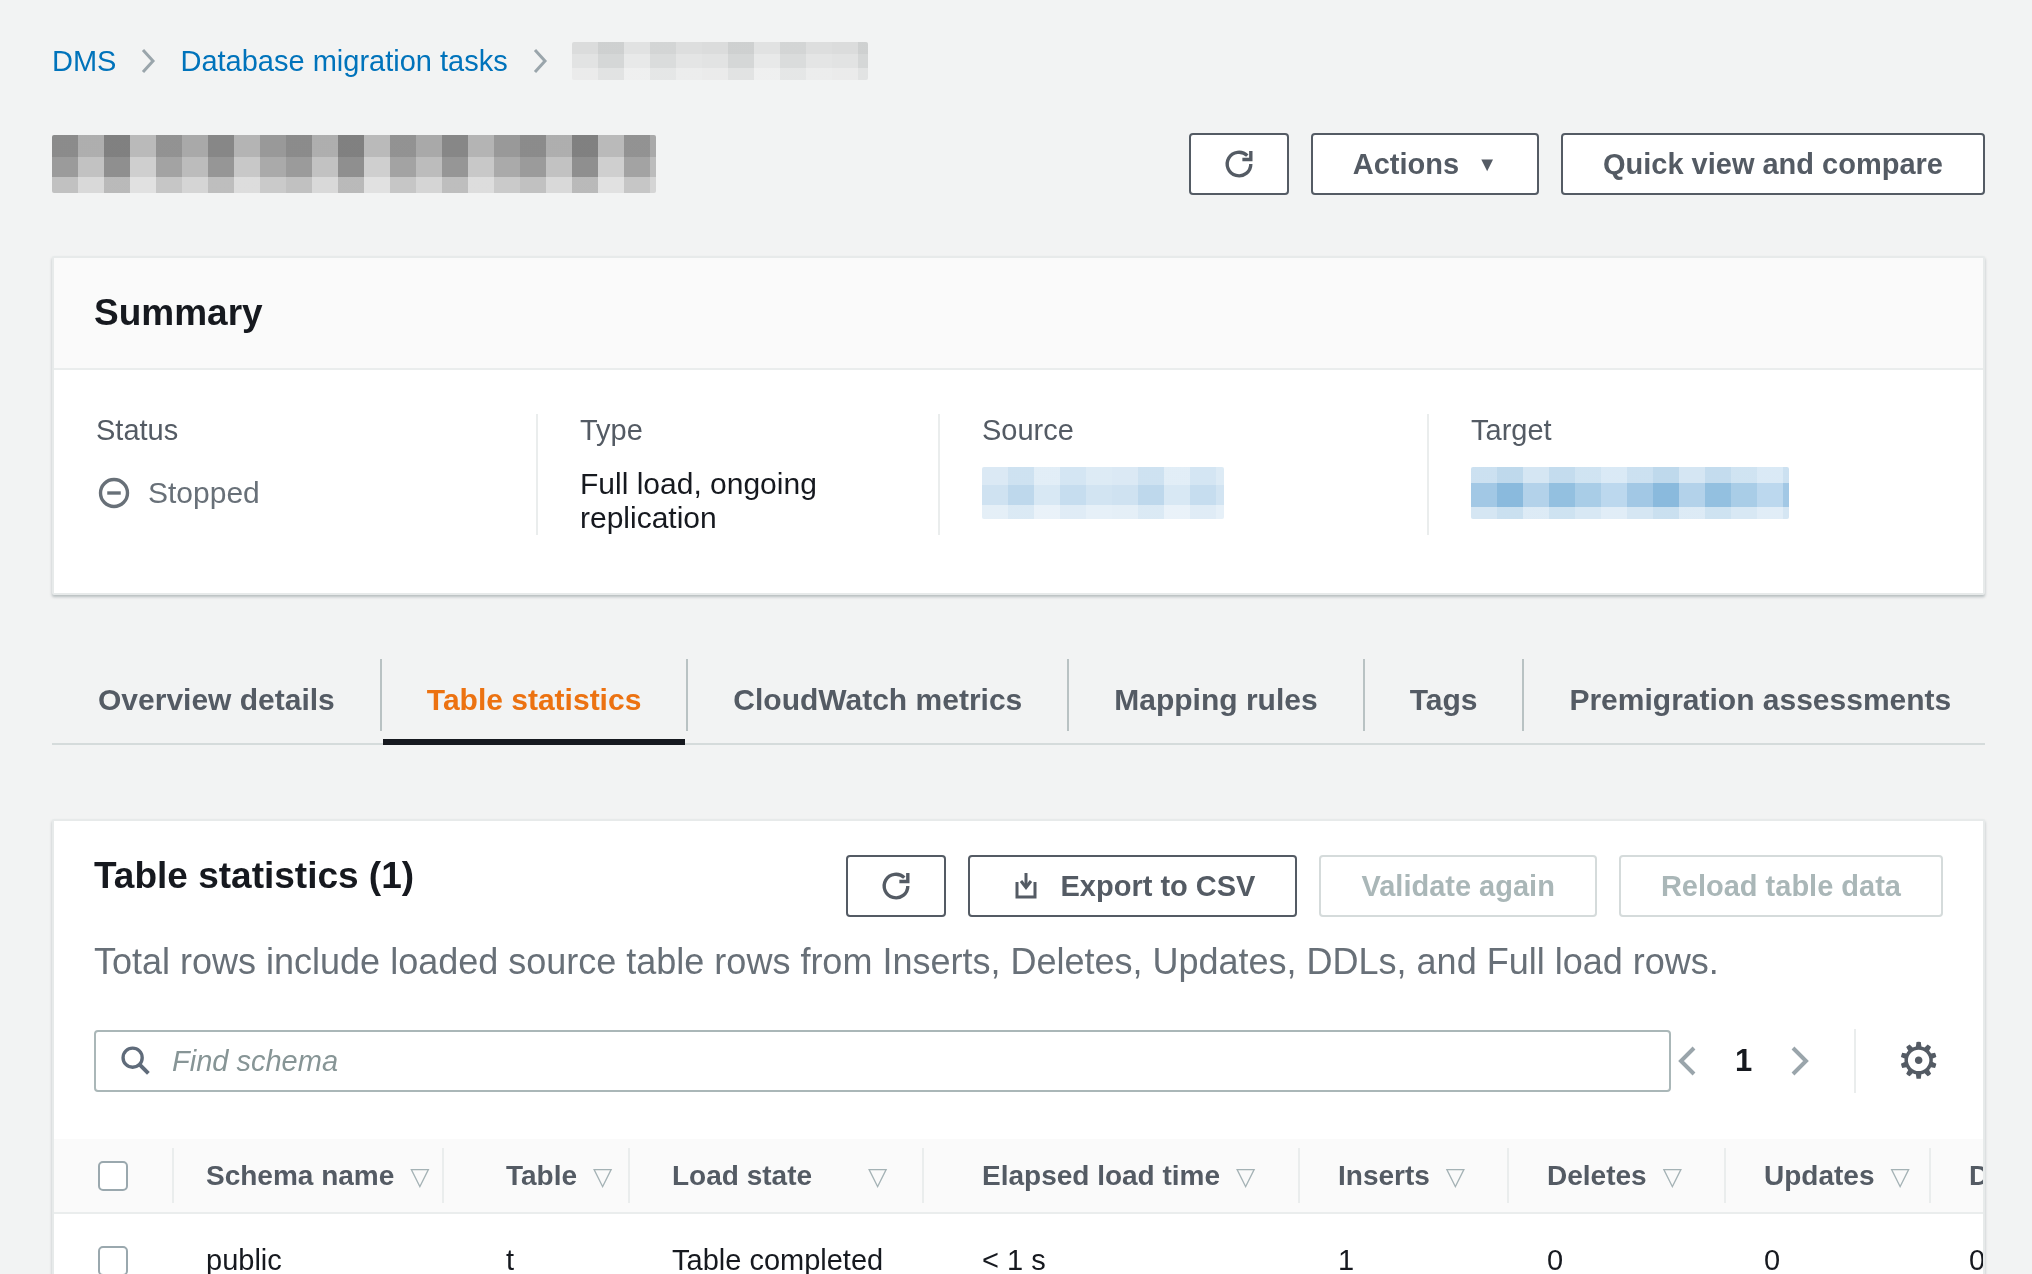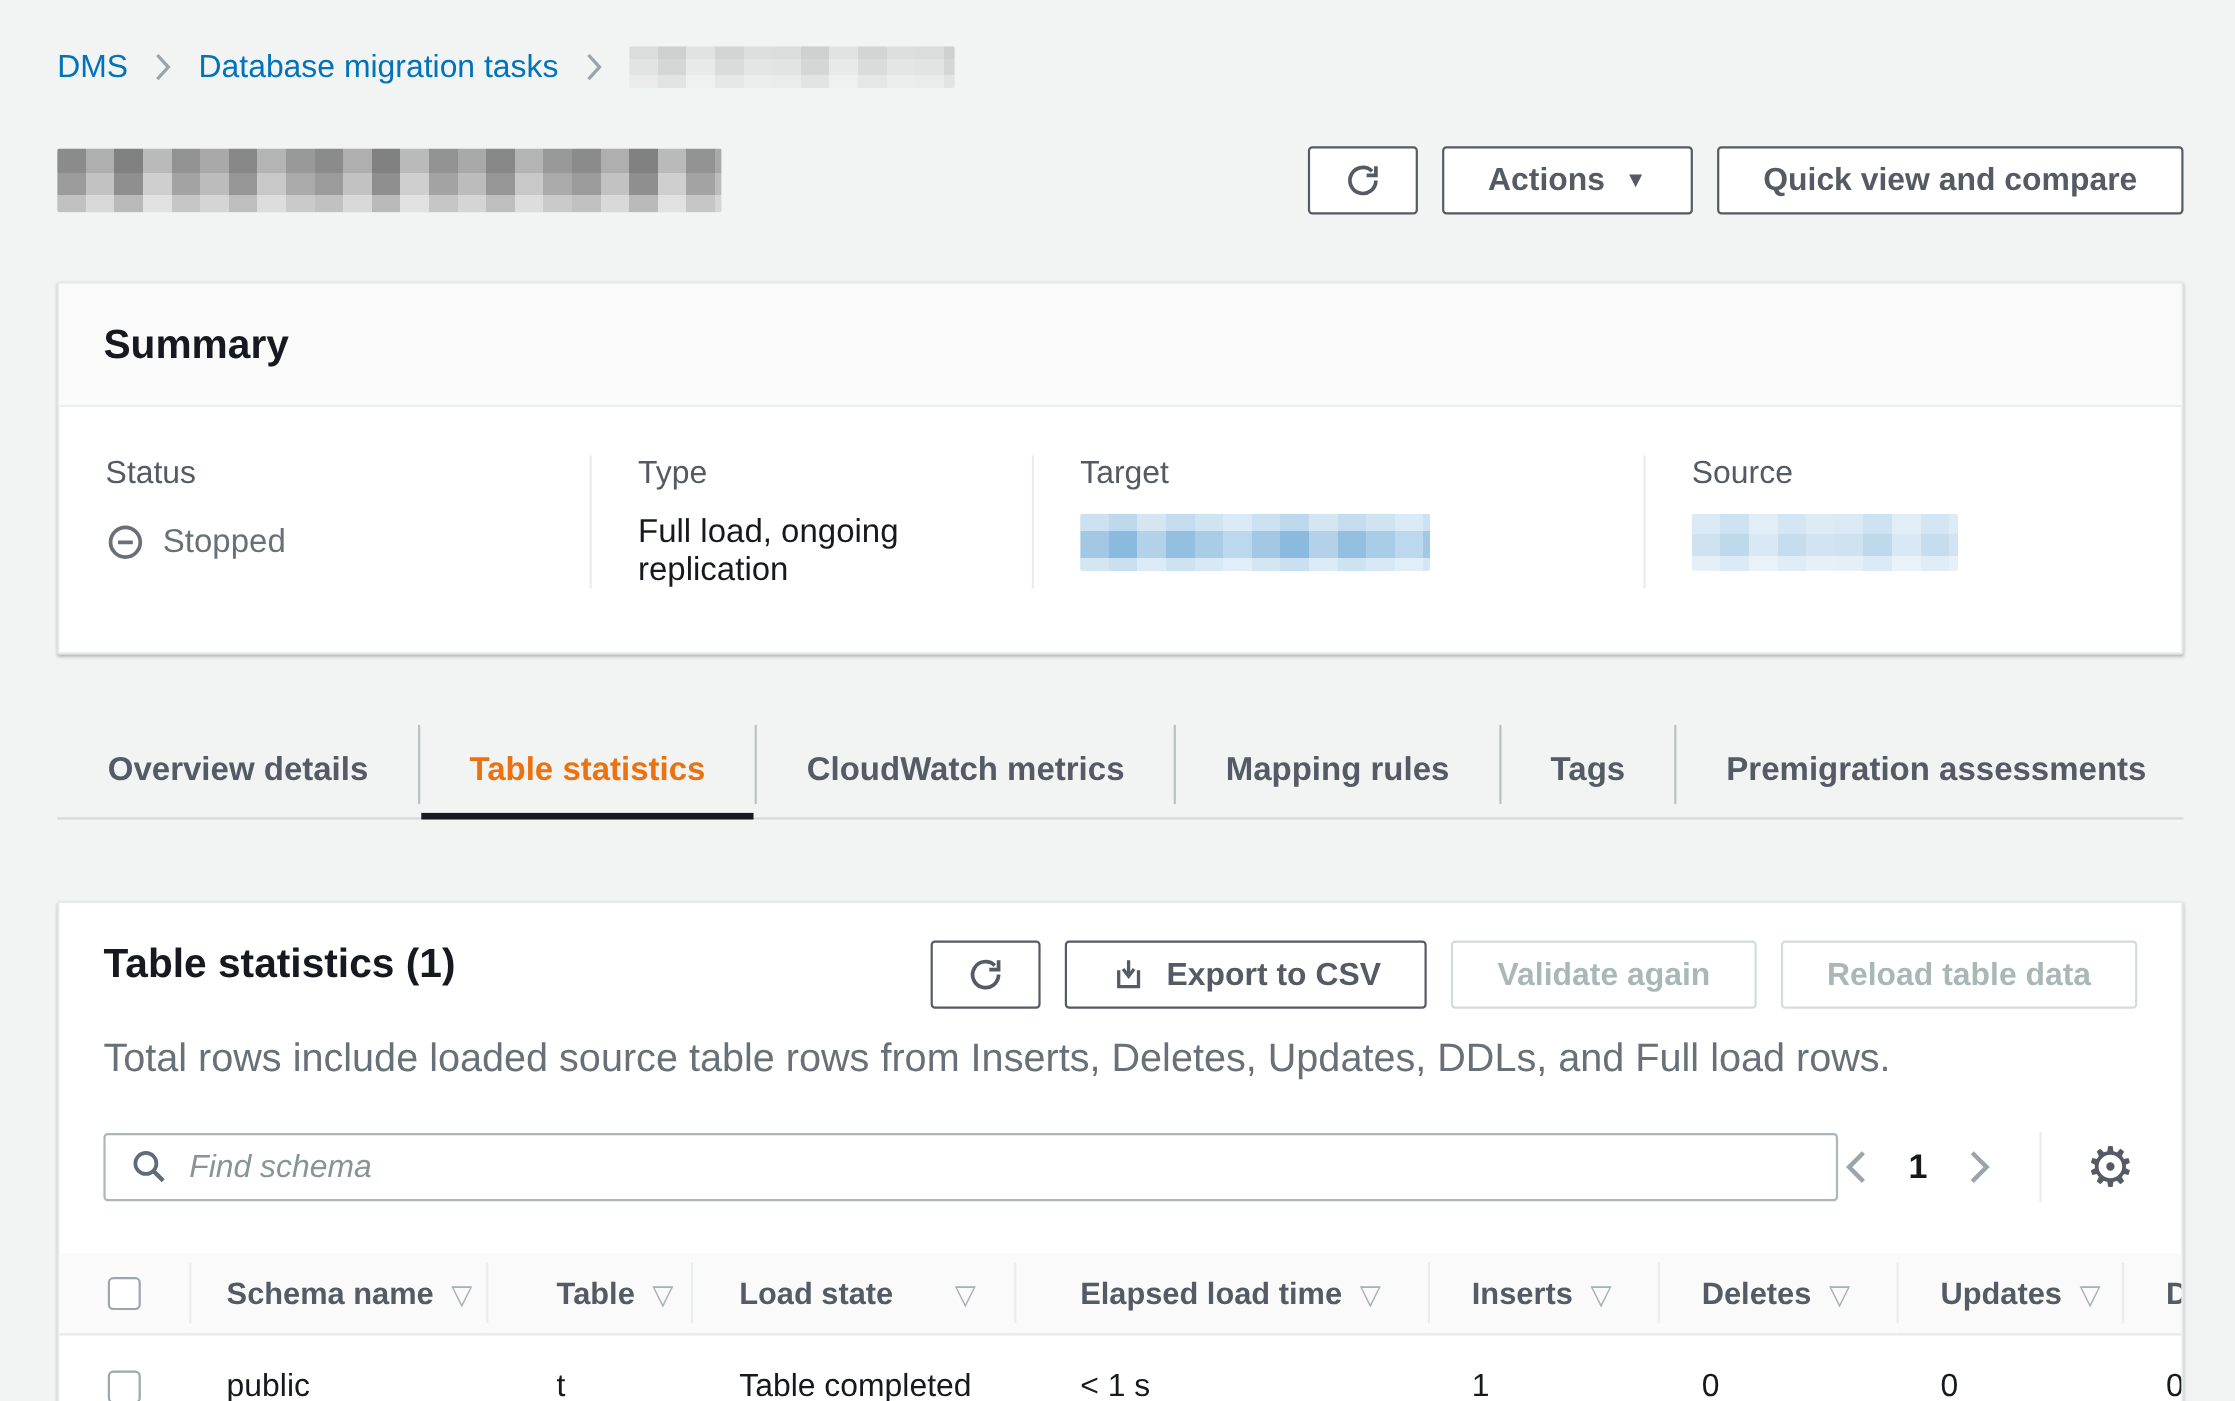"Target" div.sum-col { order: before "Source" -> after "Source" }
